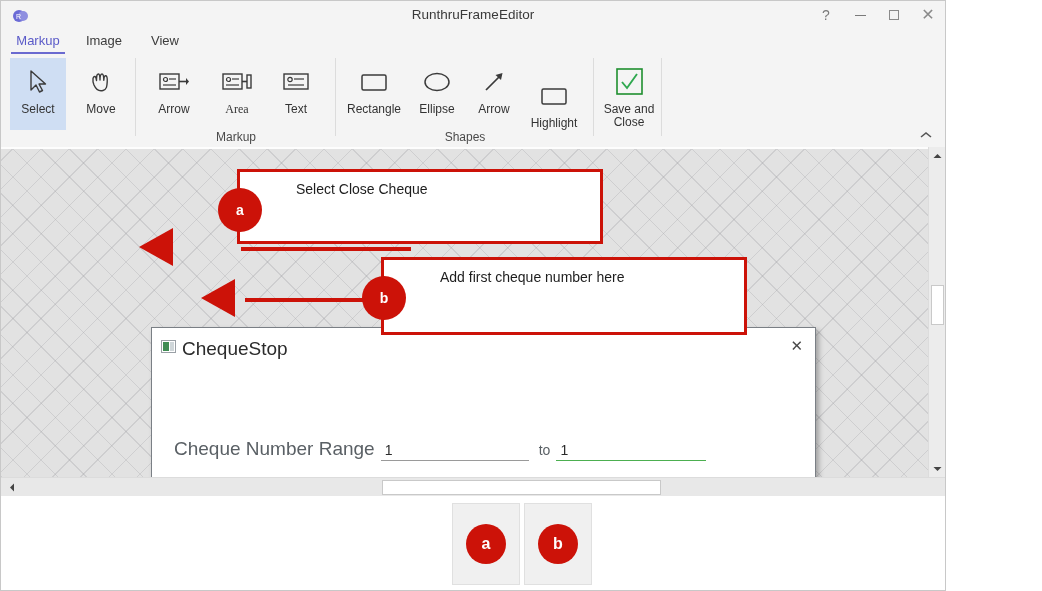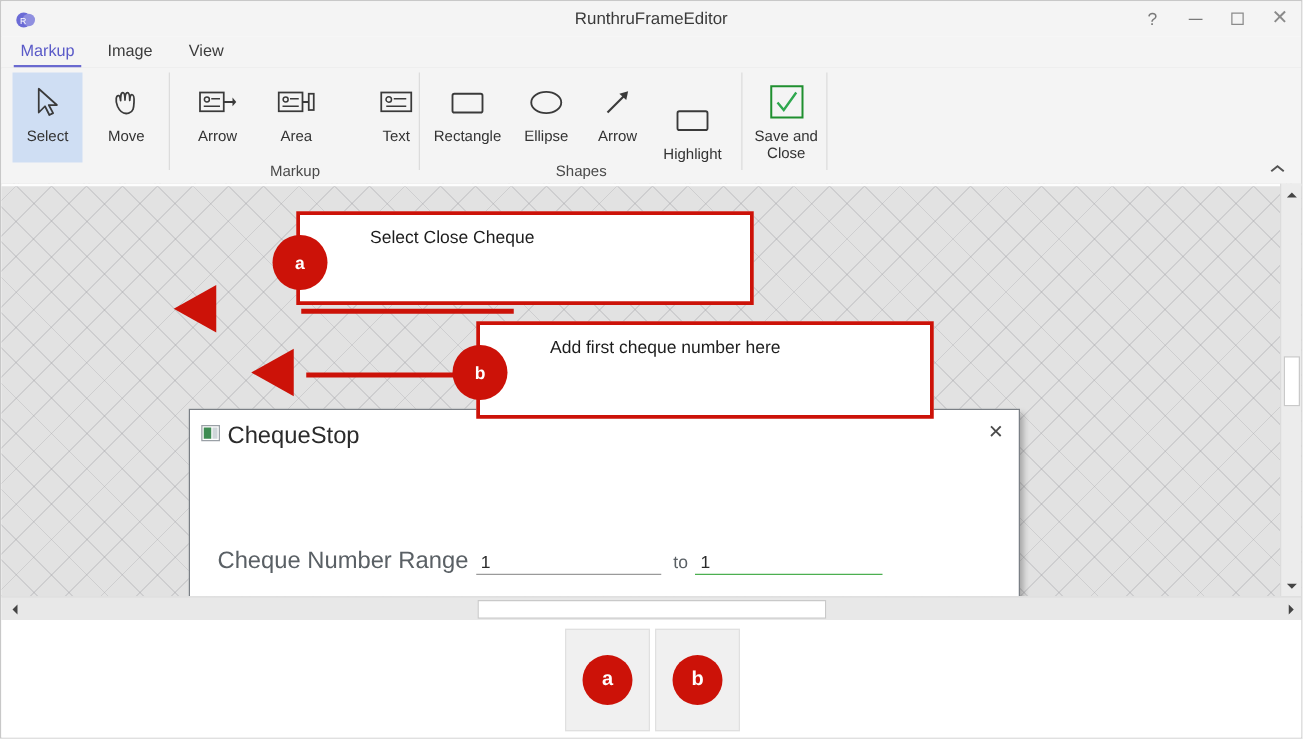"RunthruFrameEditor" #app { width: 1042px -> 946px }
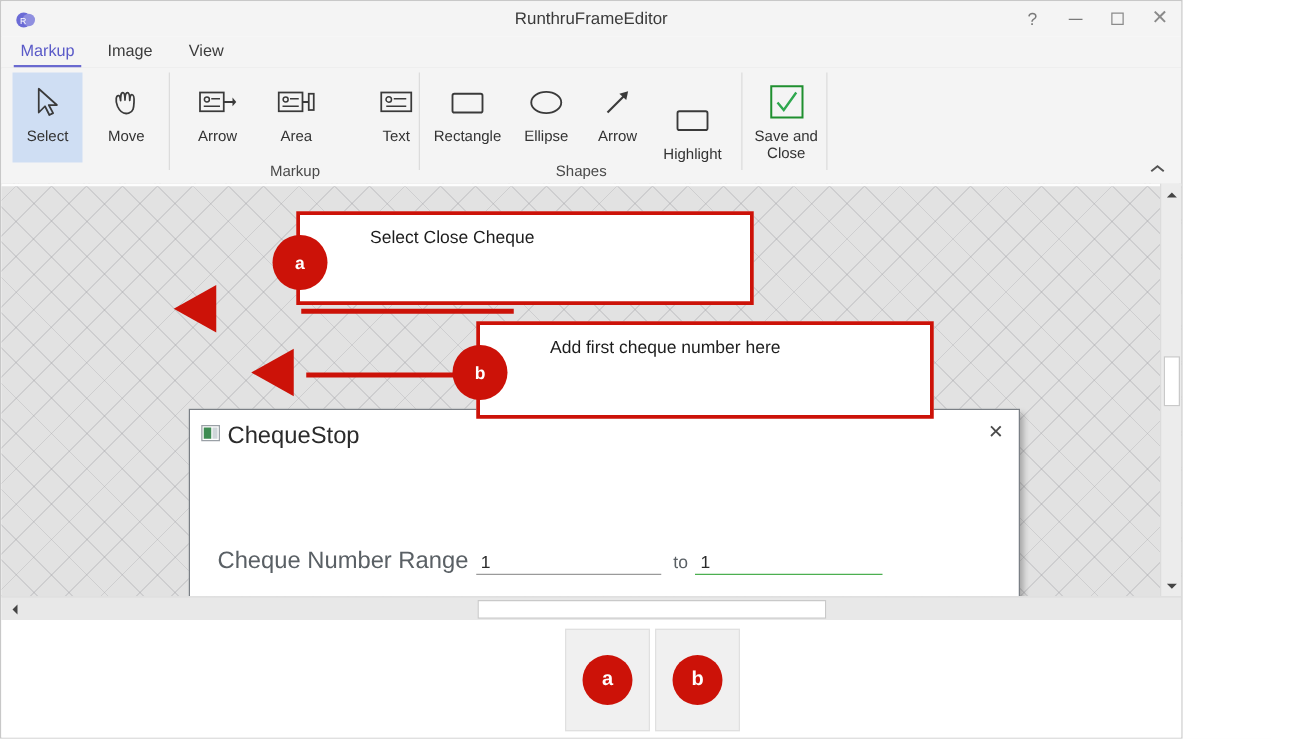"Area" div.rbtn { font-family: none -> Liberation Serif, serif }
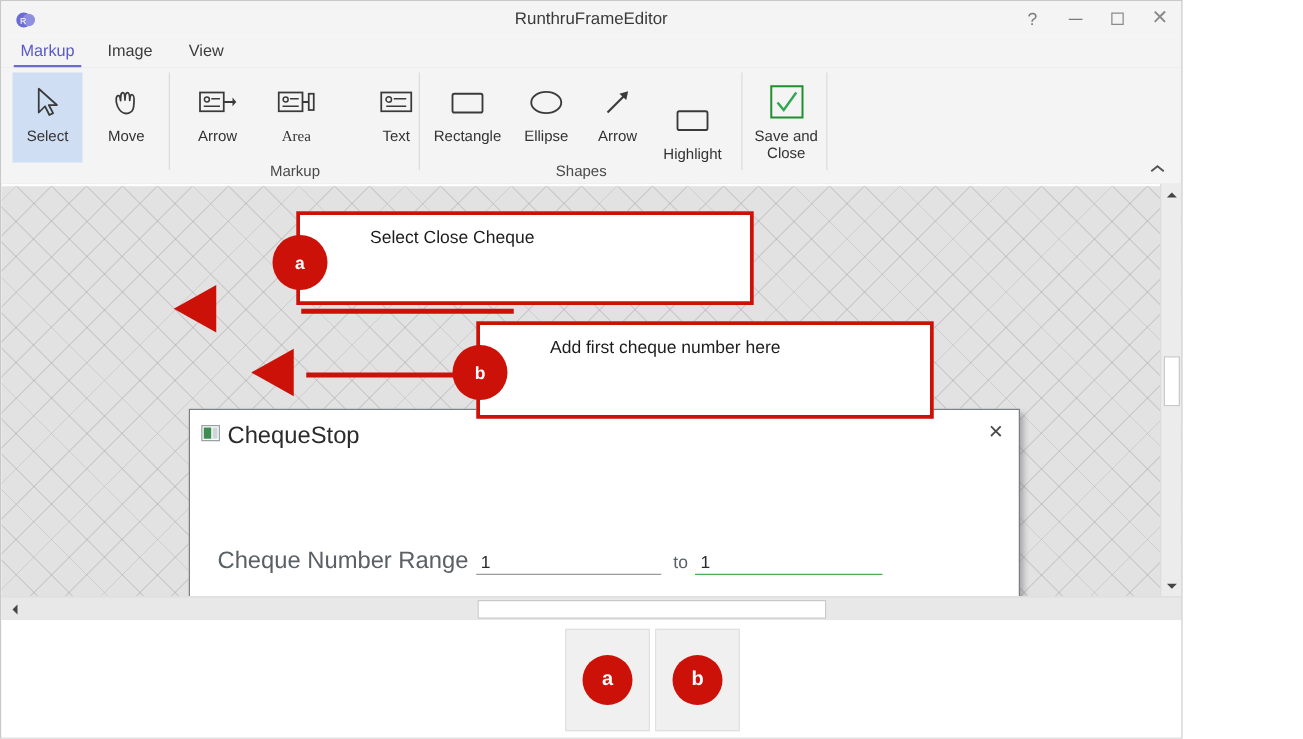"Text" div.rbtn { left: 153px -> 132px }
